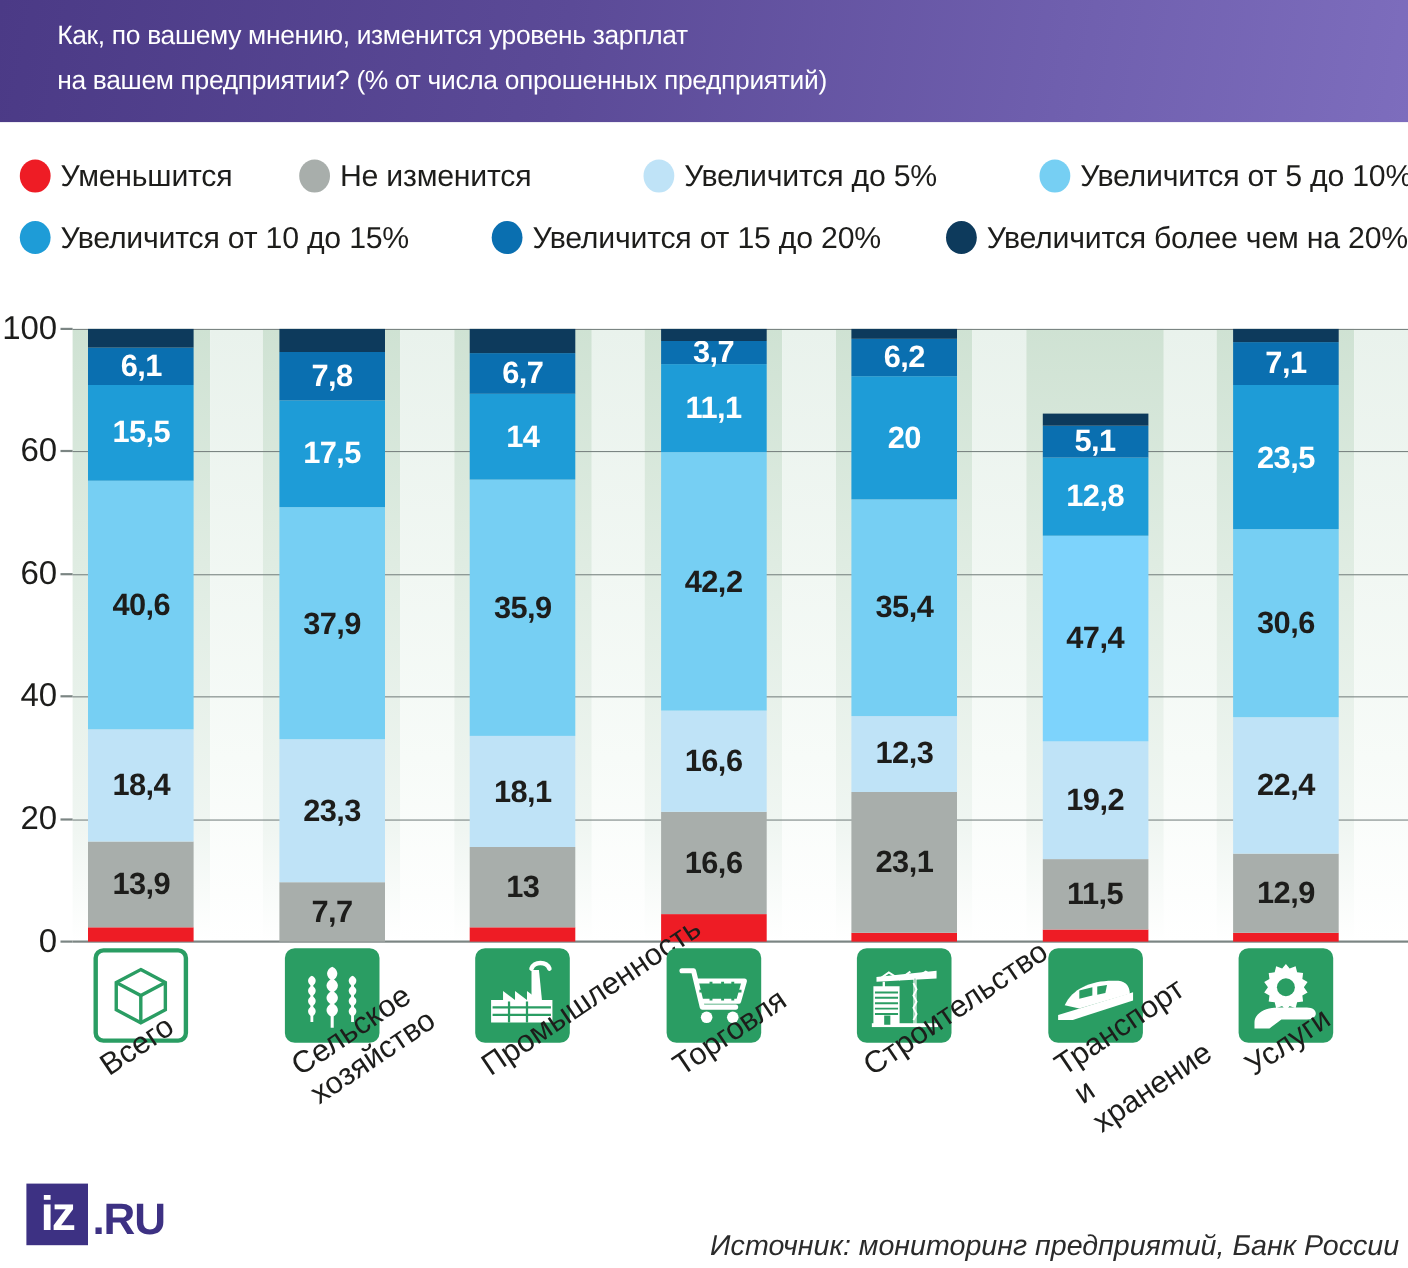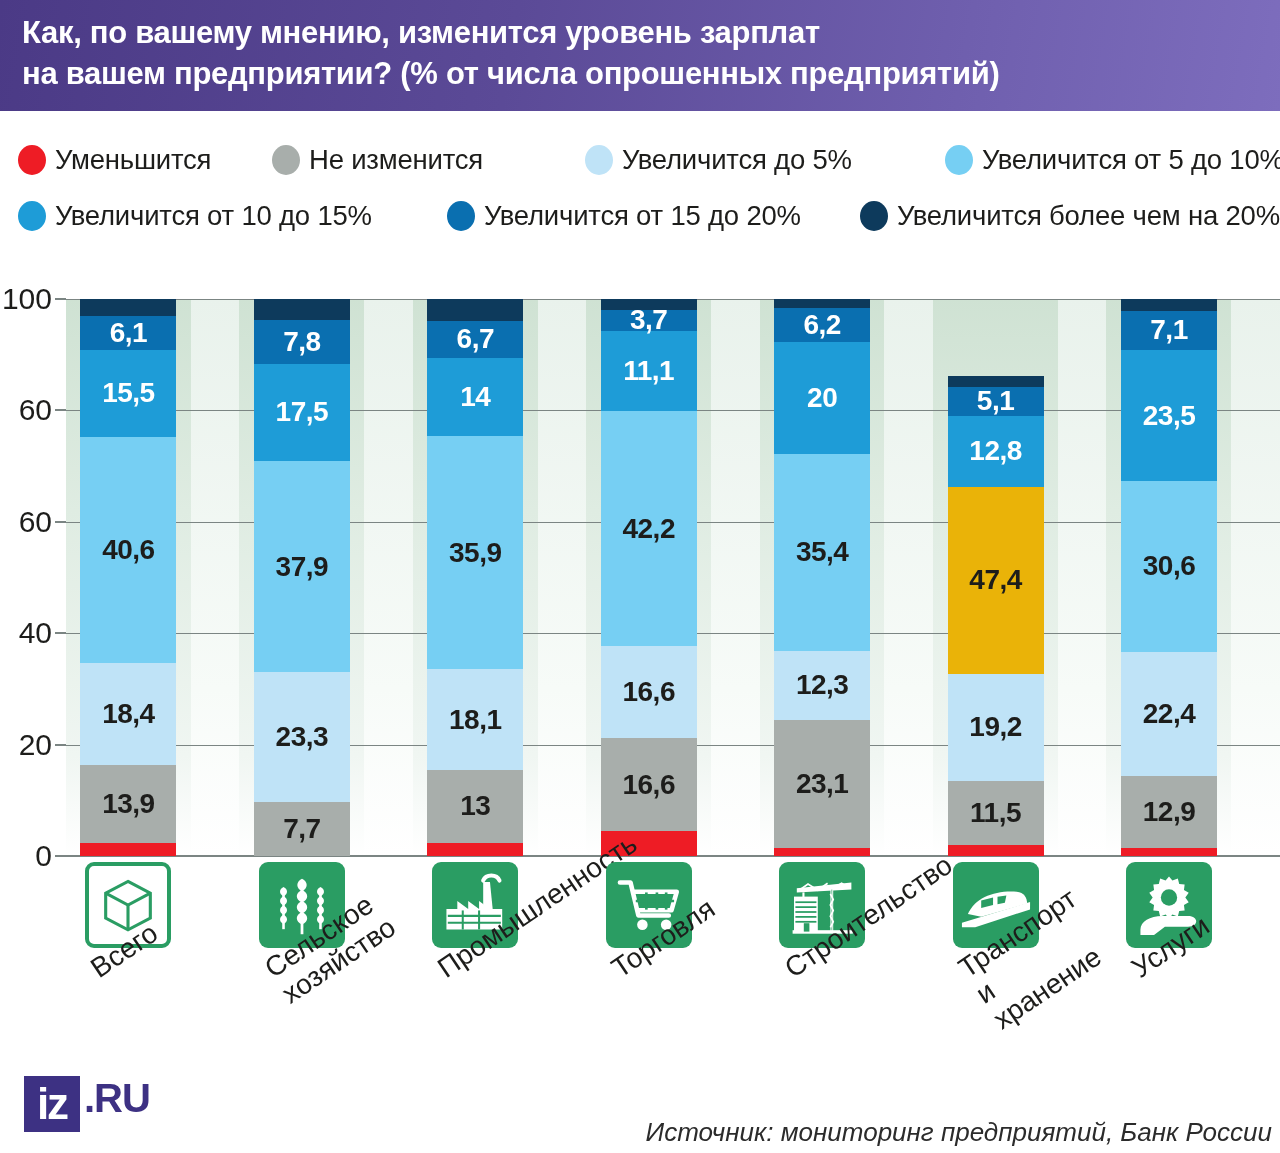"Как, по вашему мнению, изменится" .title-line { font-size: 31px -> 24px; font-weight: bold -> normal; margin-left: none -> 30px }
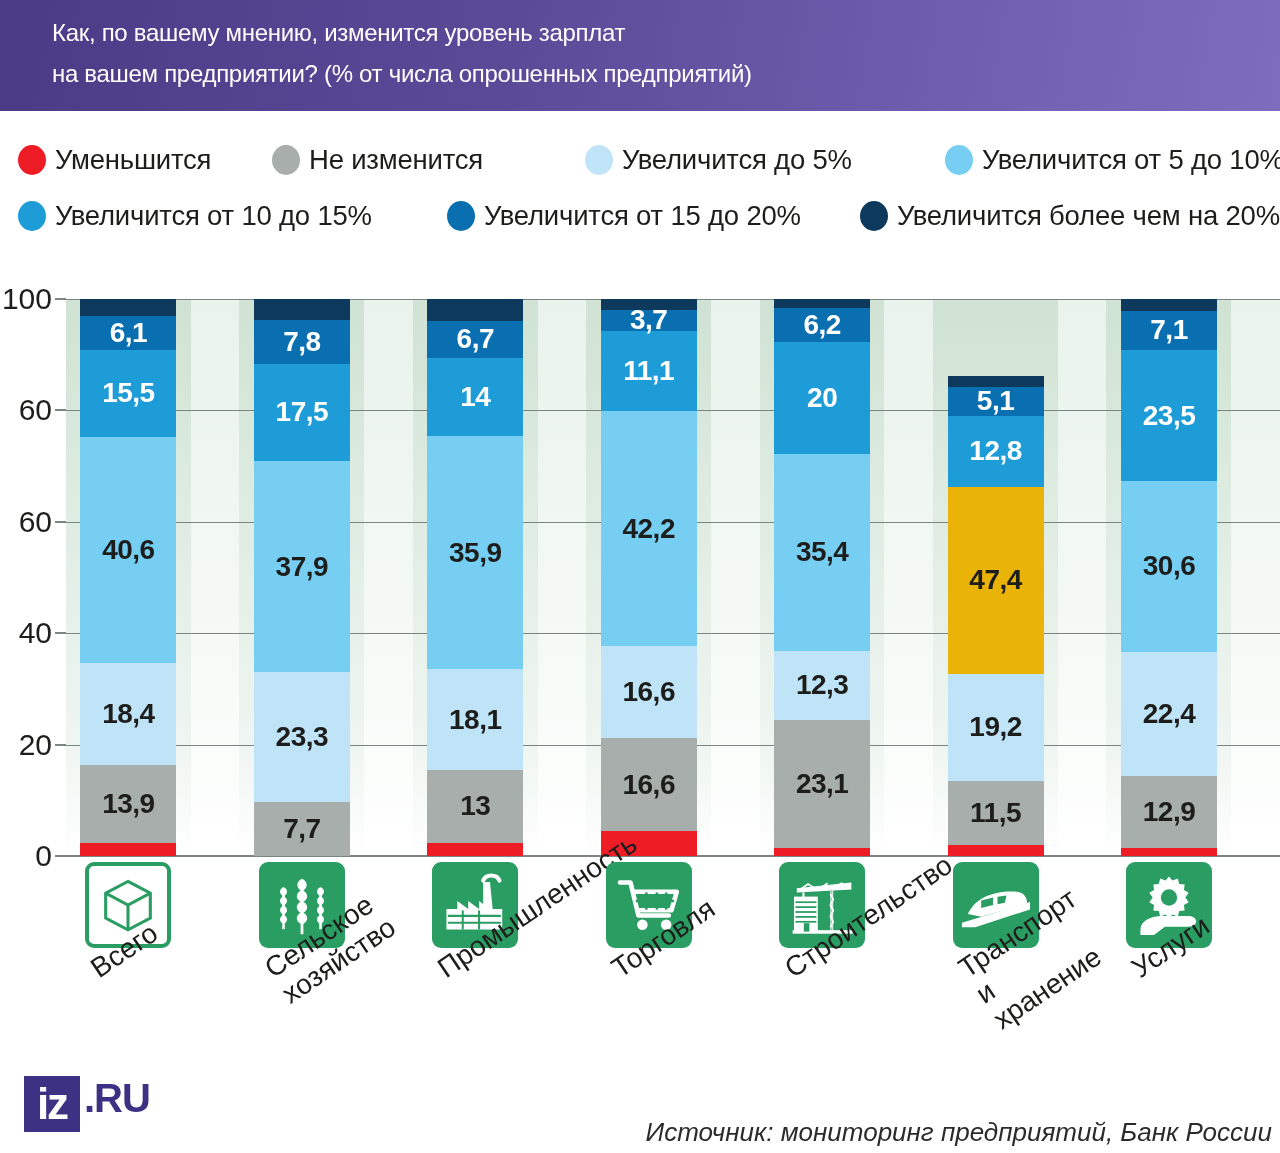"47,4" div.seg { background: #eab308 -> #7dd3fc }
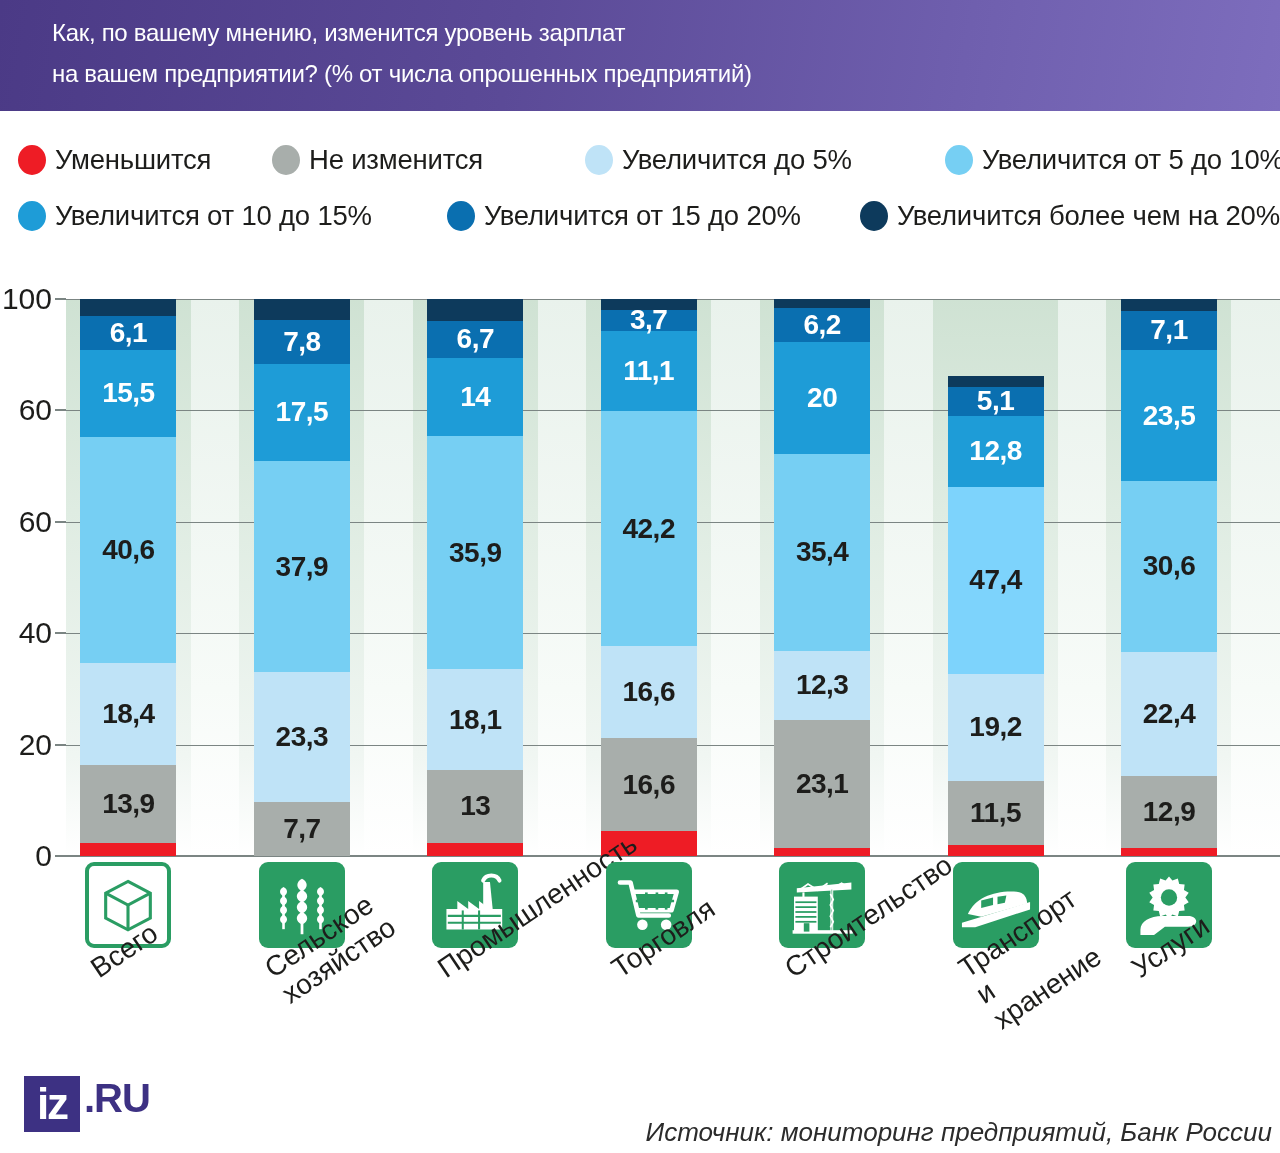"iz" .logo { align-items: flex-start -> flex-end }
